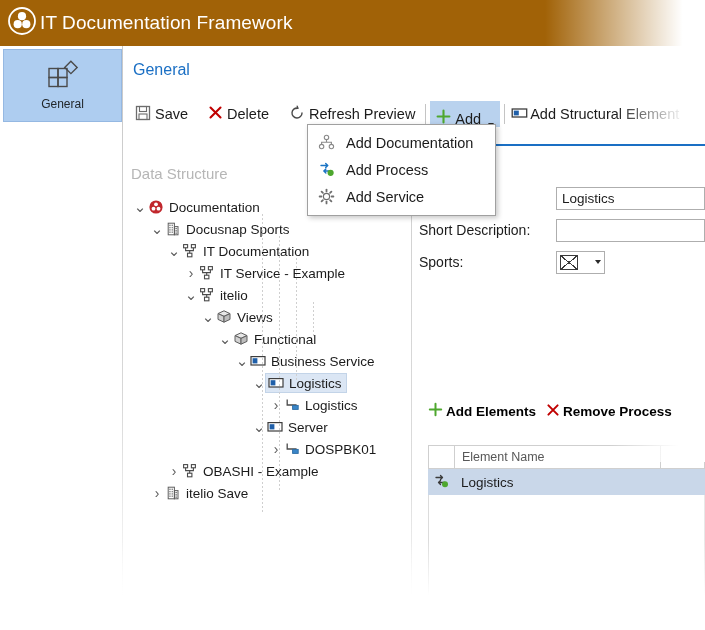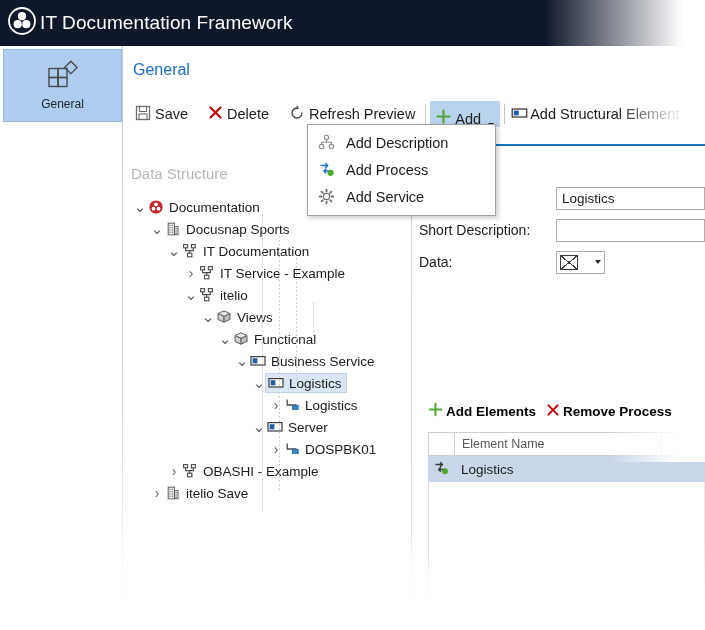"IT Documentation Framework" .titlebar { background: #0f172a -> #a16207 }
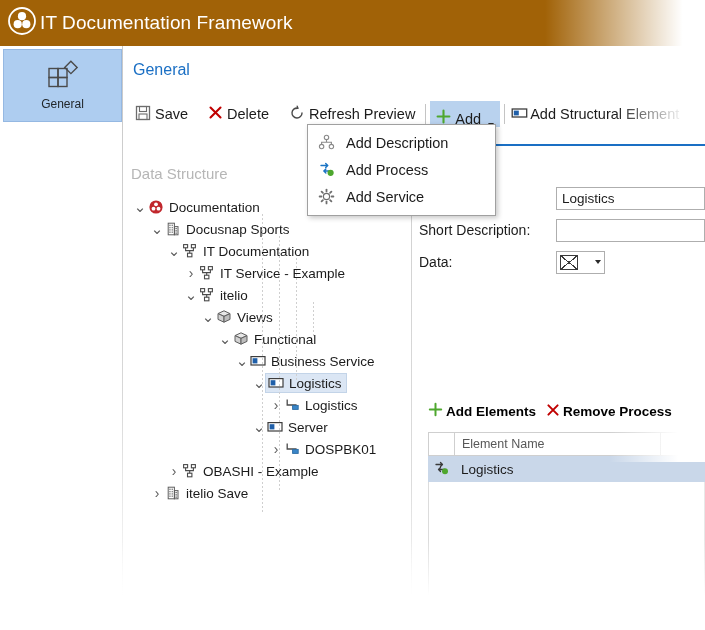"Add Description" span.mi-lbl { text: Description -> Documentation }
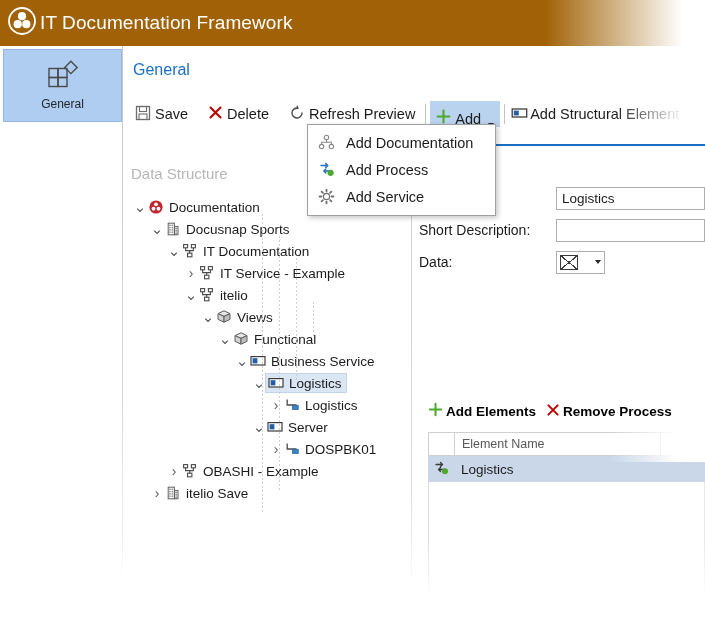"Data:" div.flabel { text: Data -> Sports }
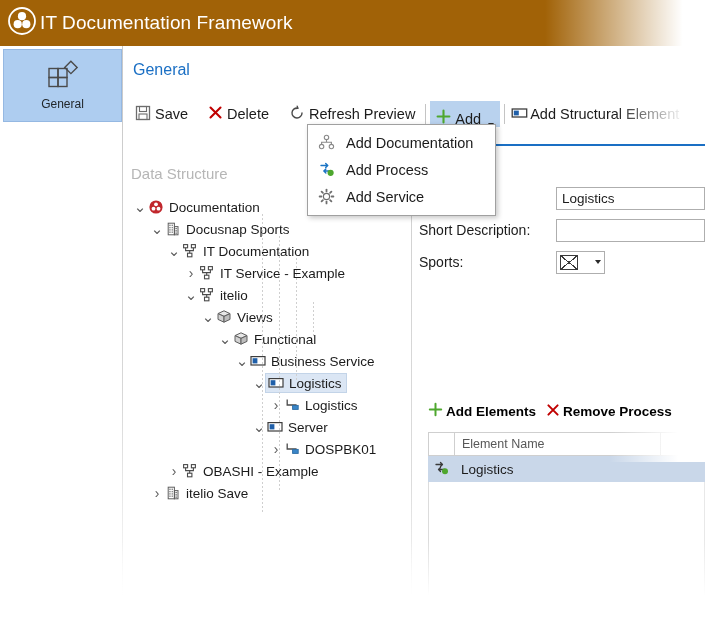"Element Name" .grid-head { margin-top: none -> 13px }
